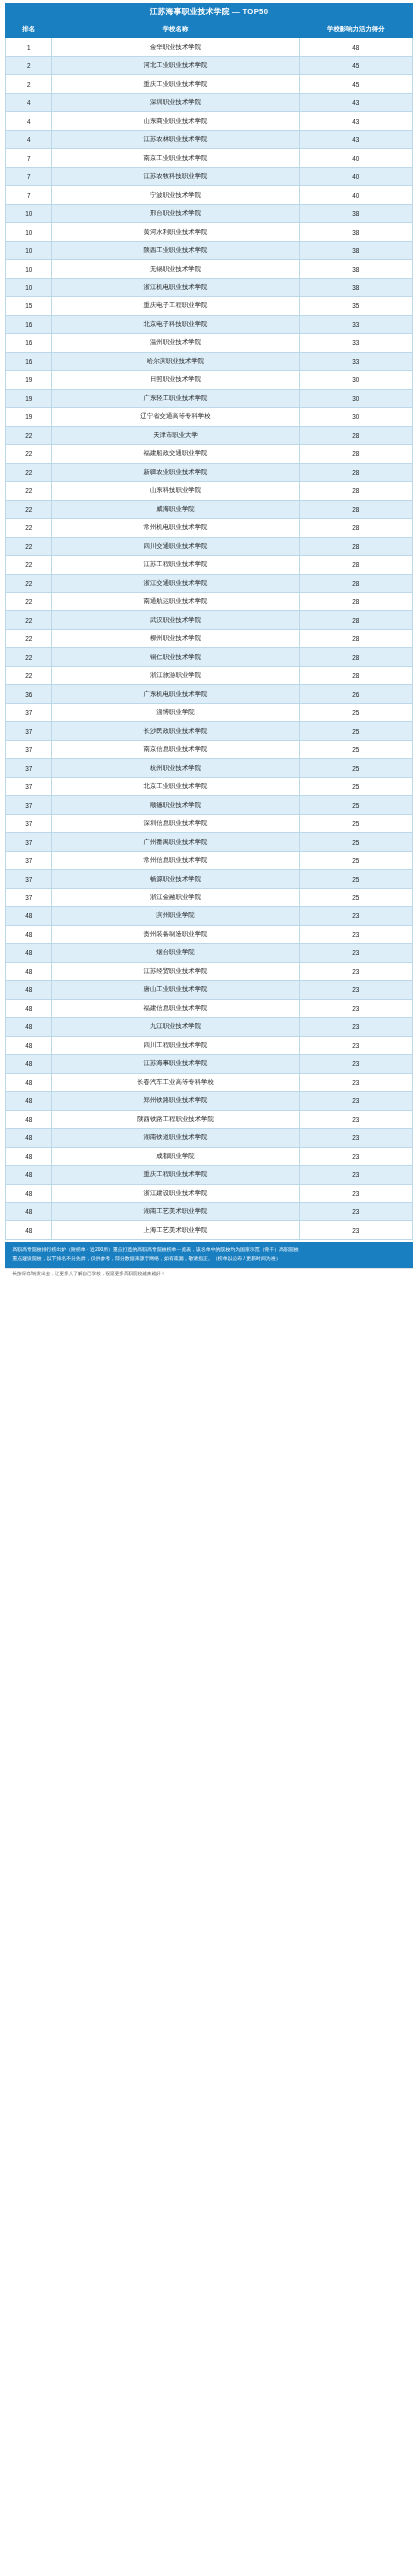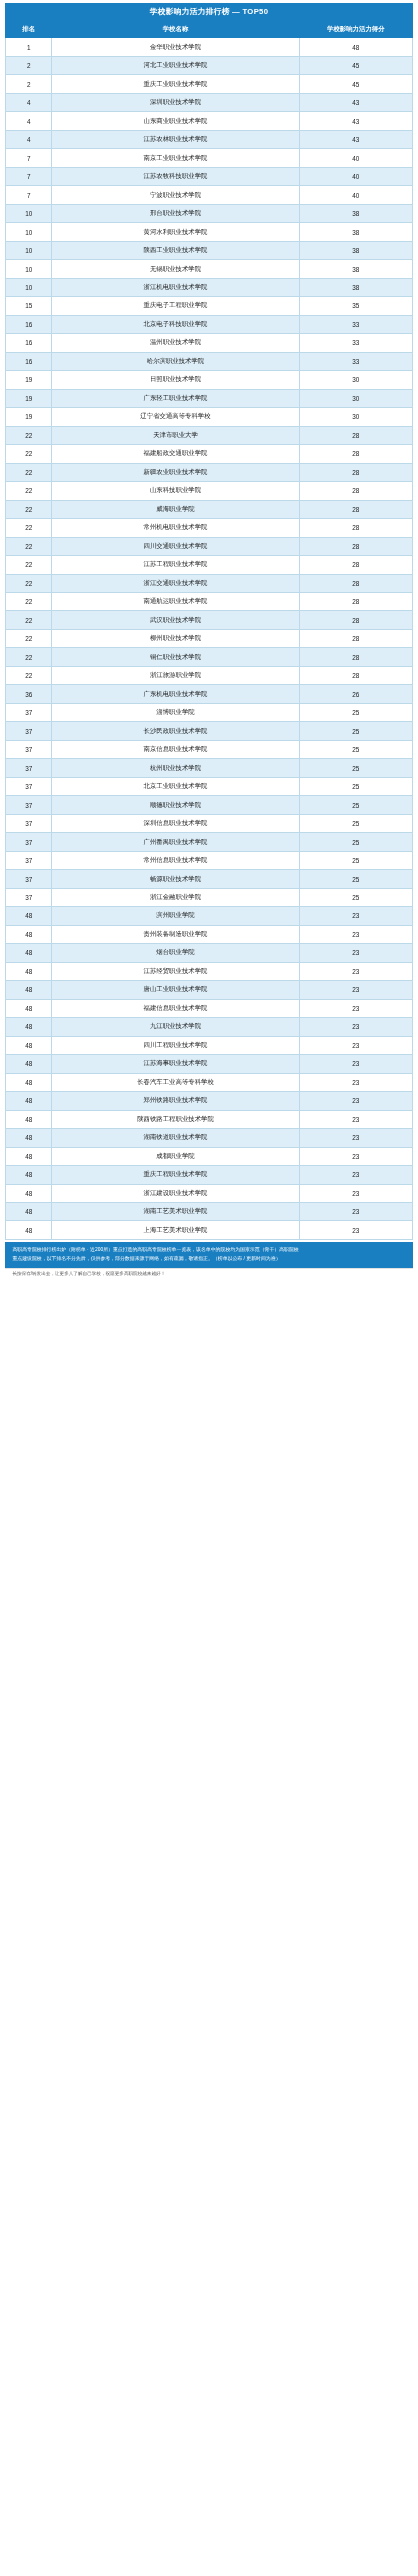"学校影响力活力排行榜 — TOP50" div.title-bar { text: 学校影响力活力排行榜 -> 江苏海事职业技术学院 }
